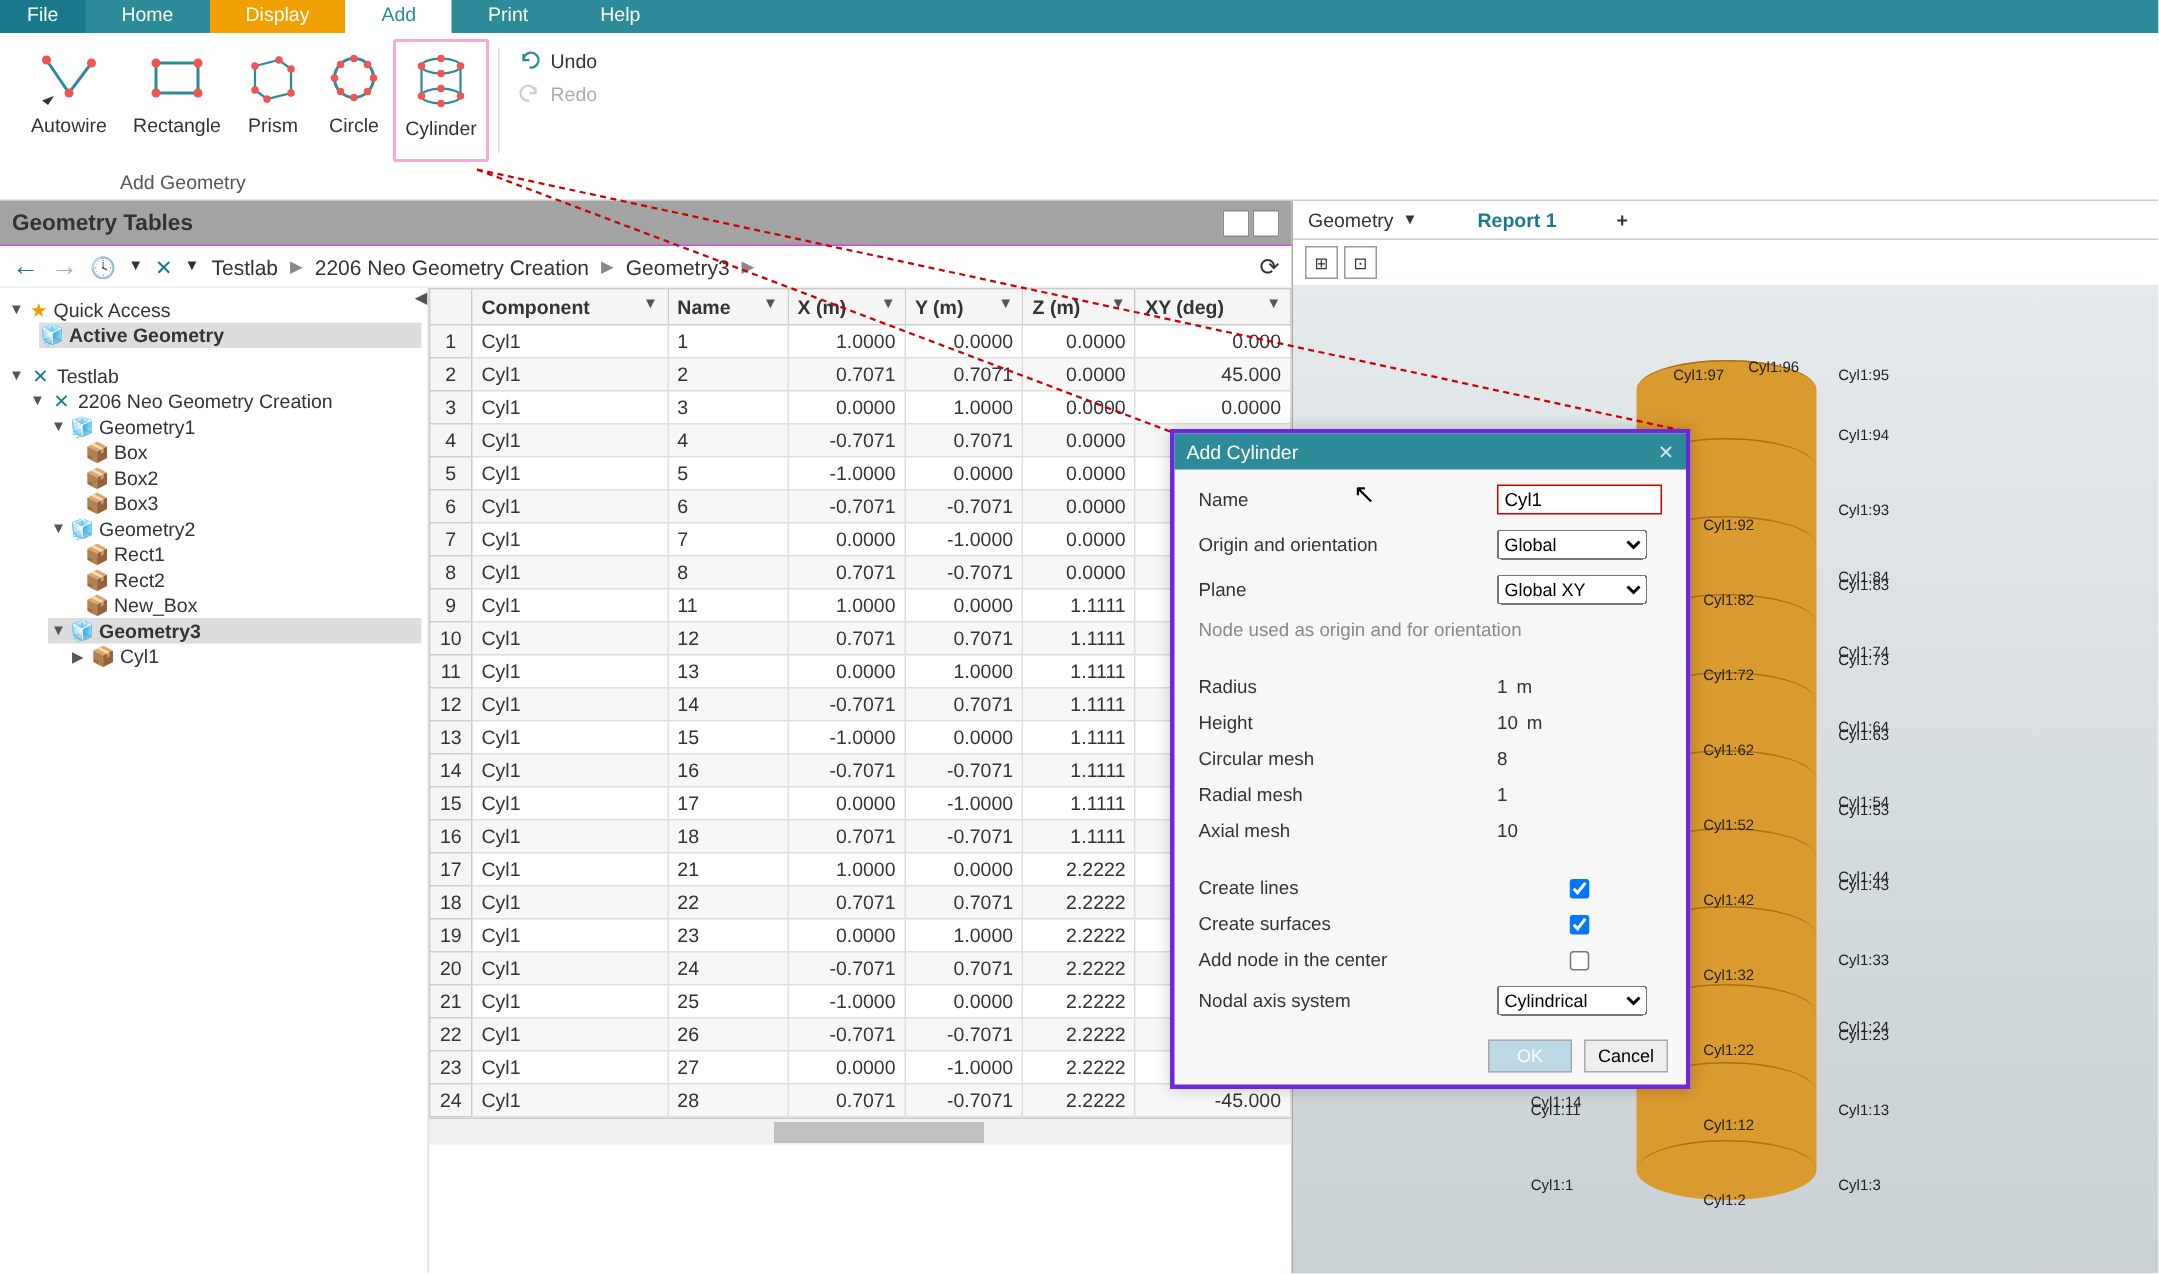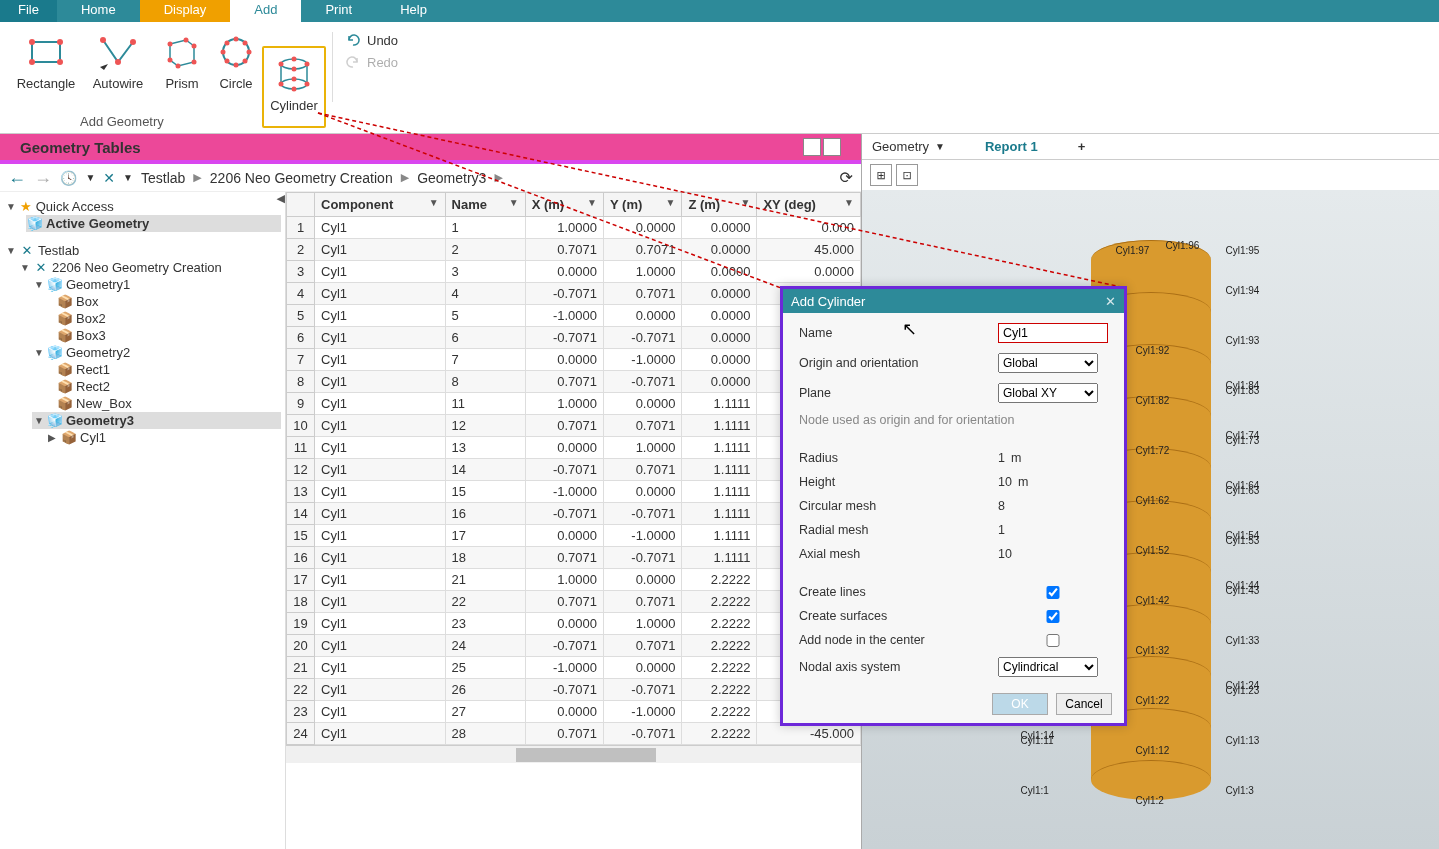"Rectangle" div.rbtn { order: before "Autowire" -> after "Autowire" }
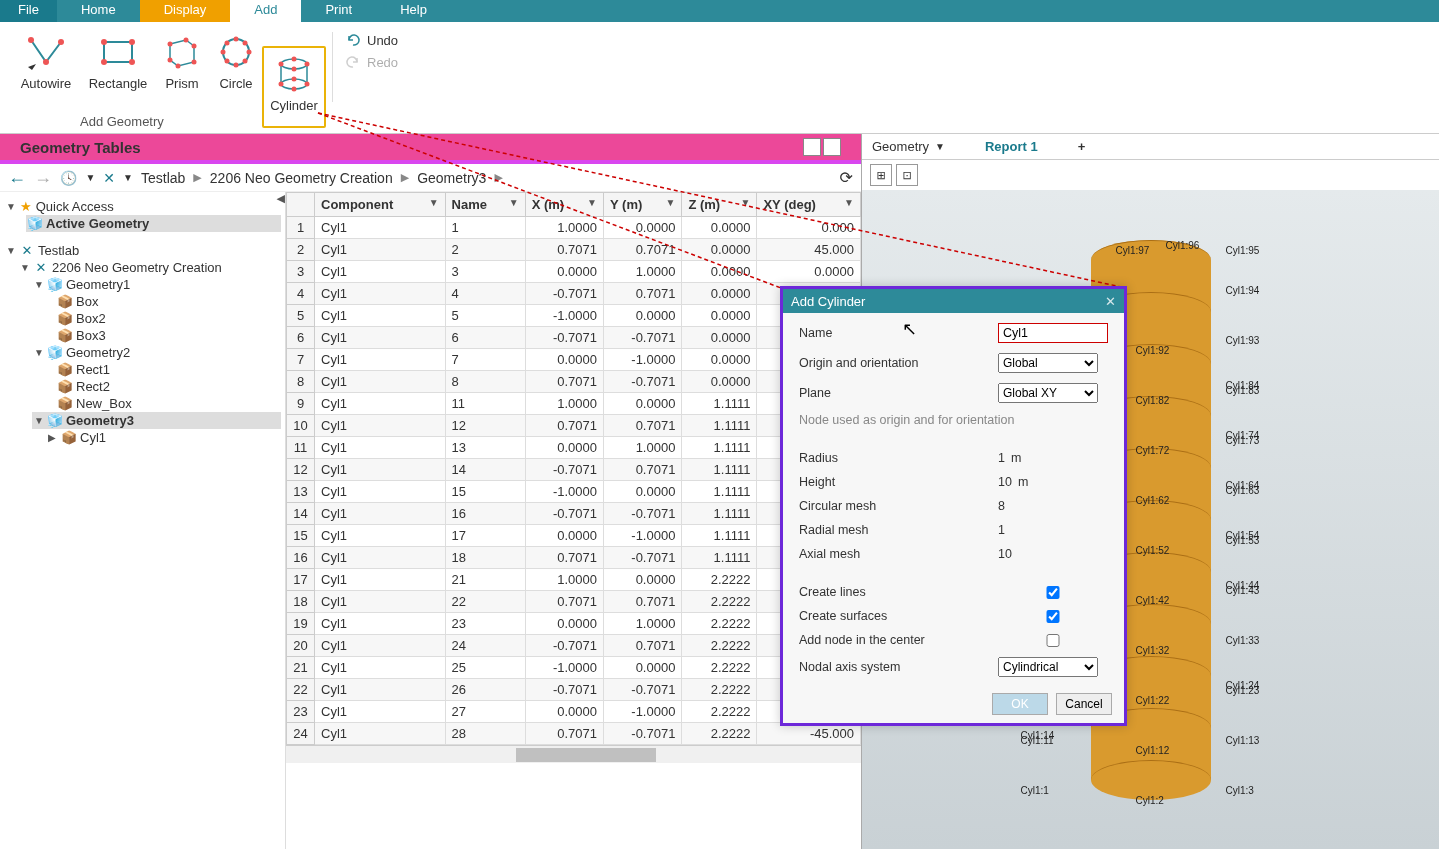"Cylinder" .rbtn.cyl { border: 2px solid #eab308 -> 2px solid #f9a8d4; margin-top: 20px -> none }
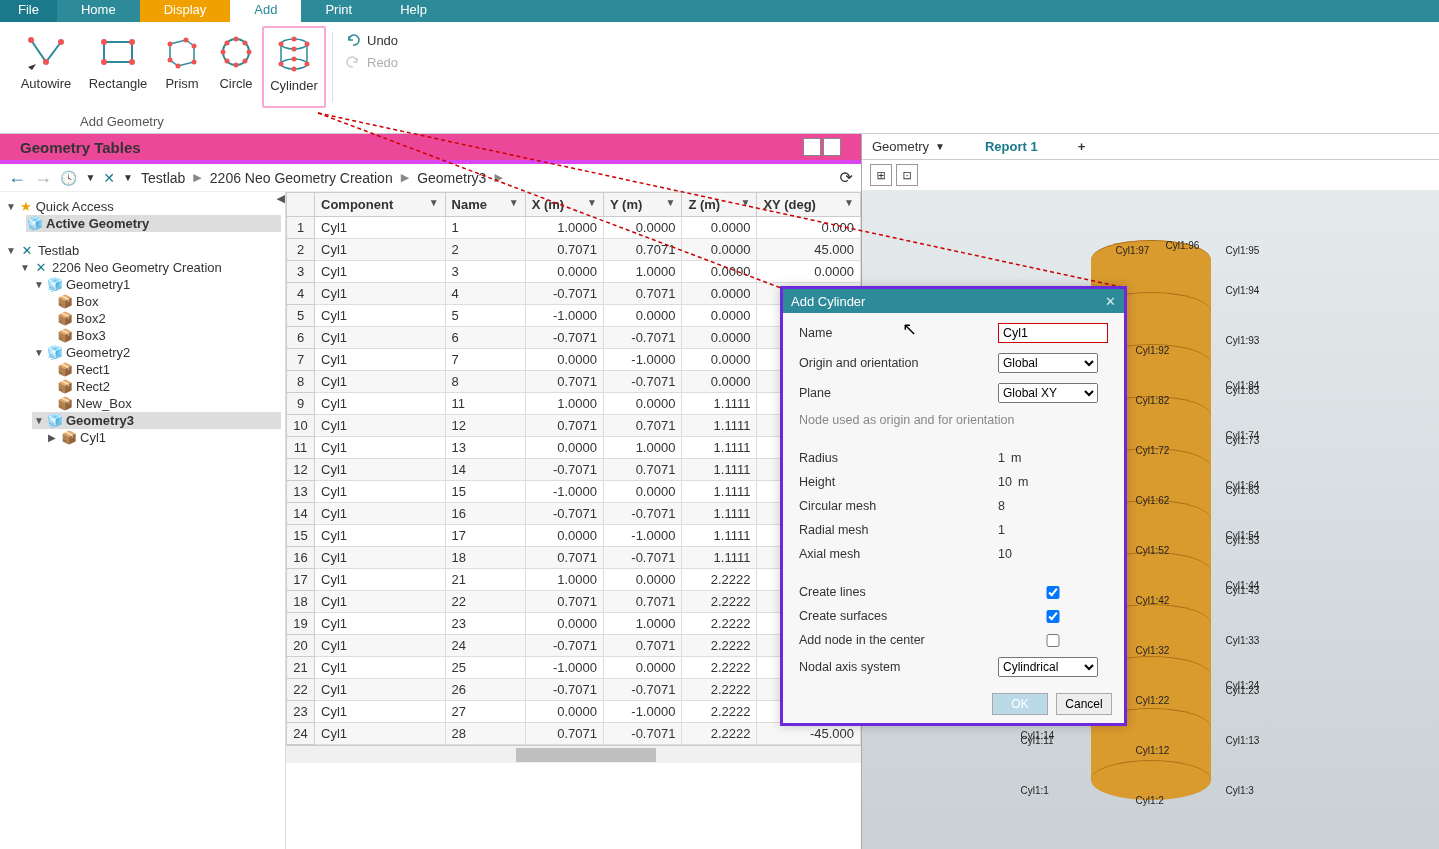"Geometry Tables" .panel-header { background: #ec4899 -> #a3a3a3; border-bottom: 4px solid #d946ef -> 1px solid #d946ef; padding: 0 20px -> 0 8px }
